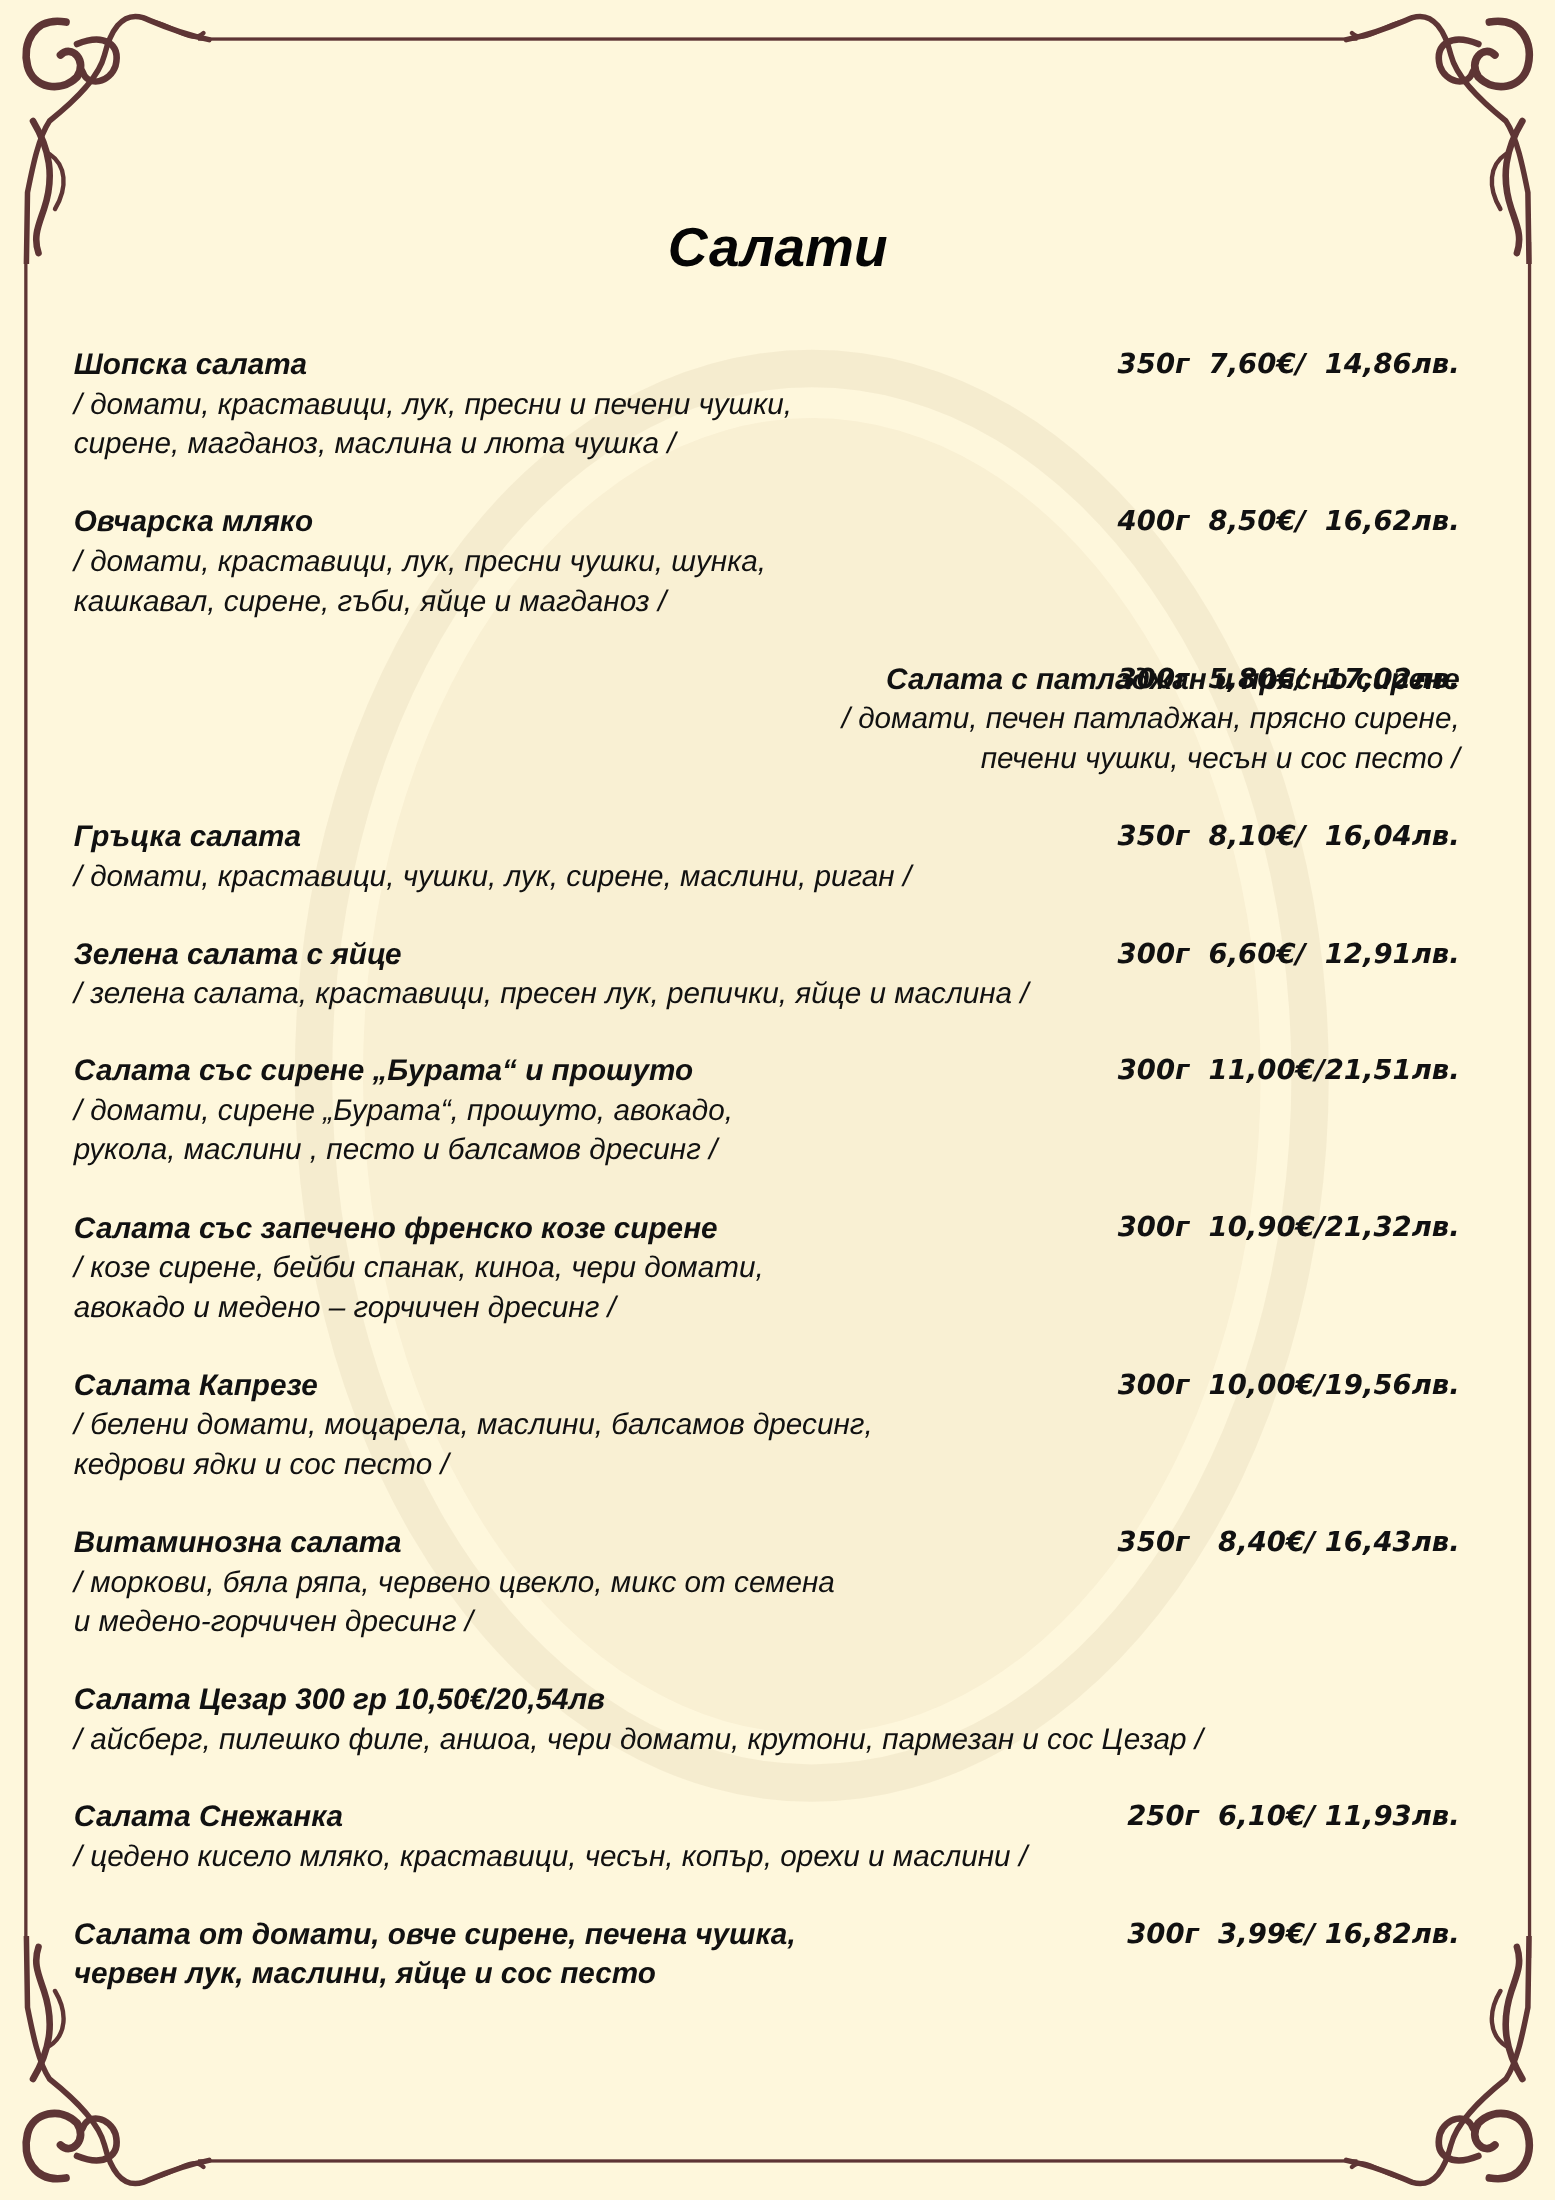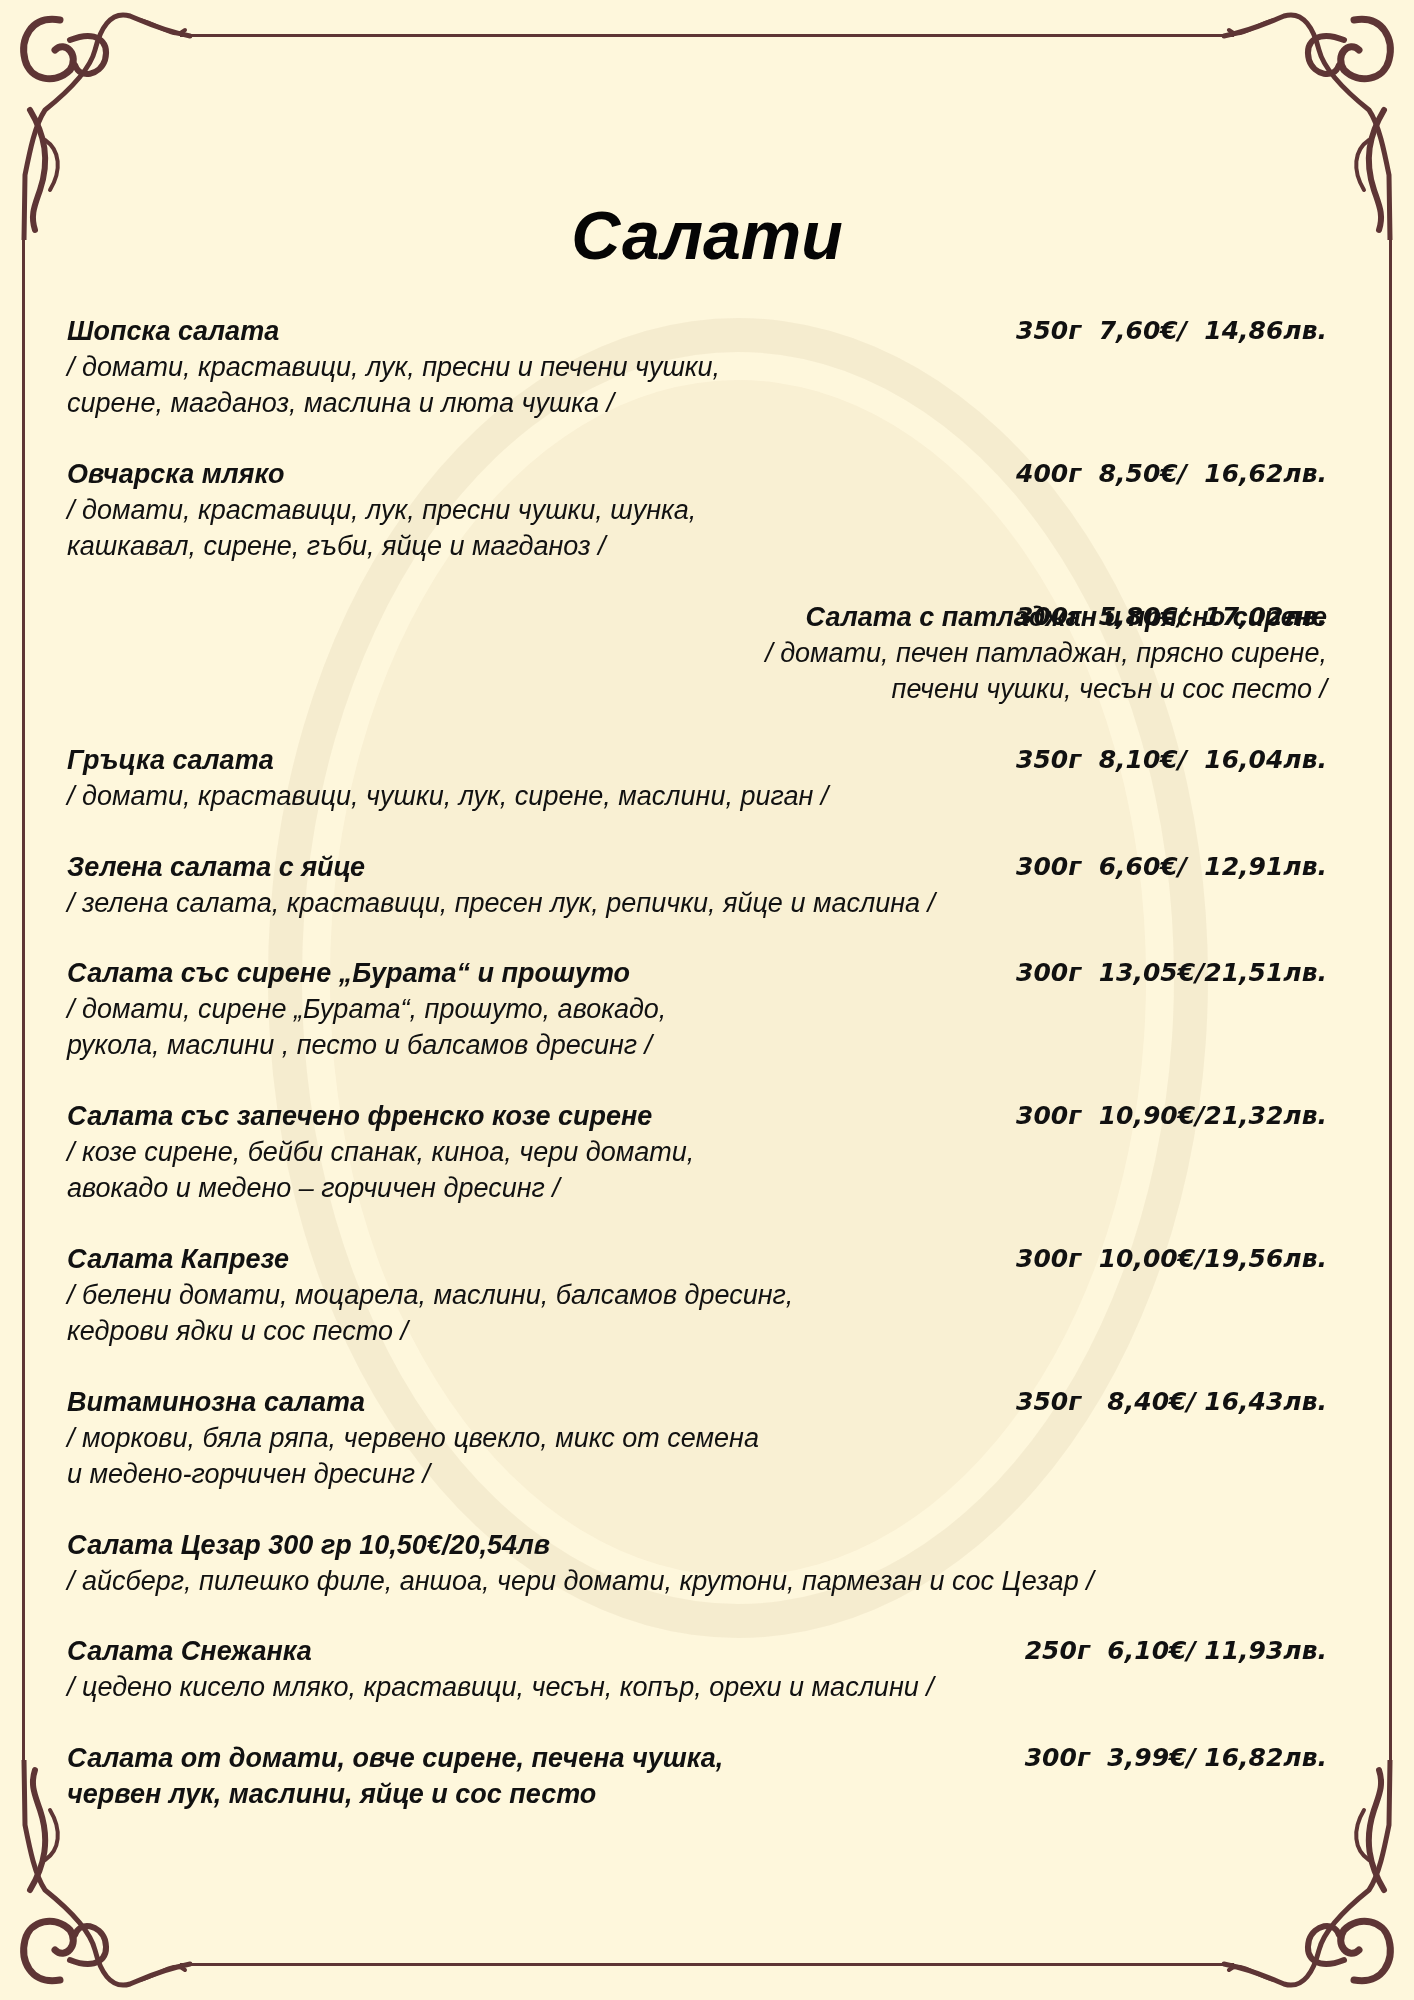"Салати" .title { font-size: 68px -> 50px }
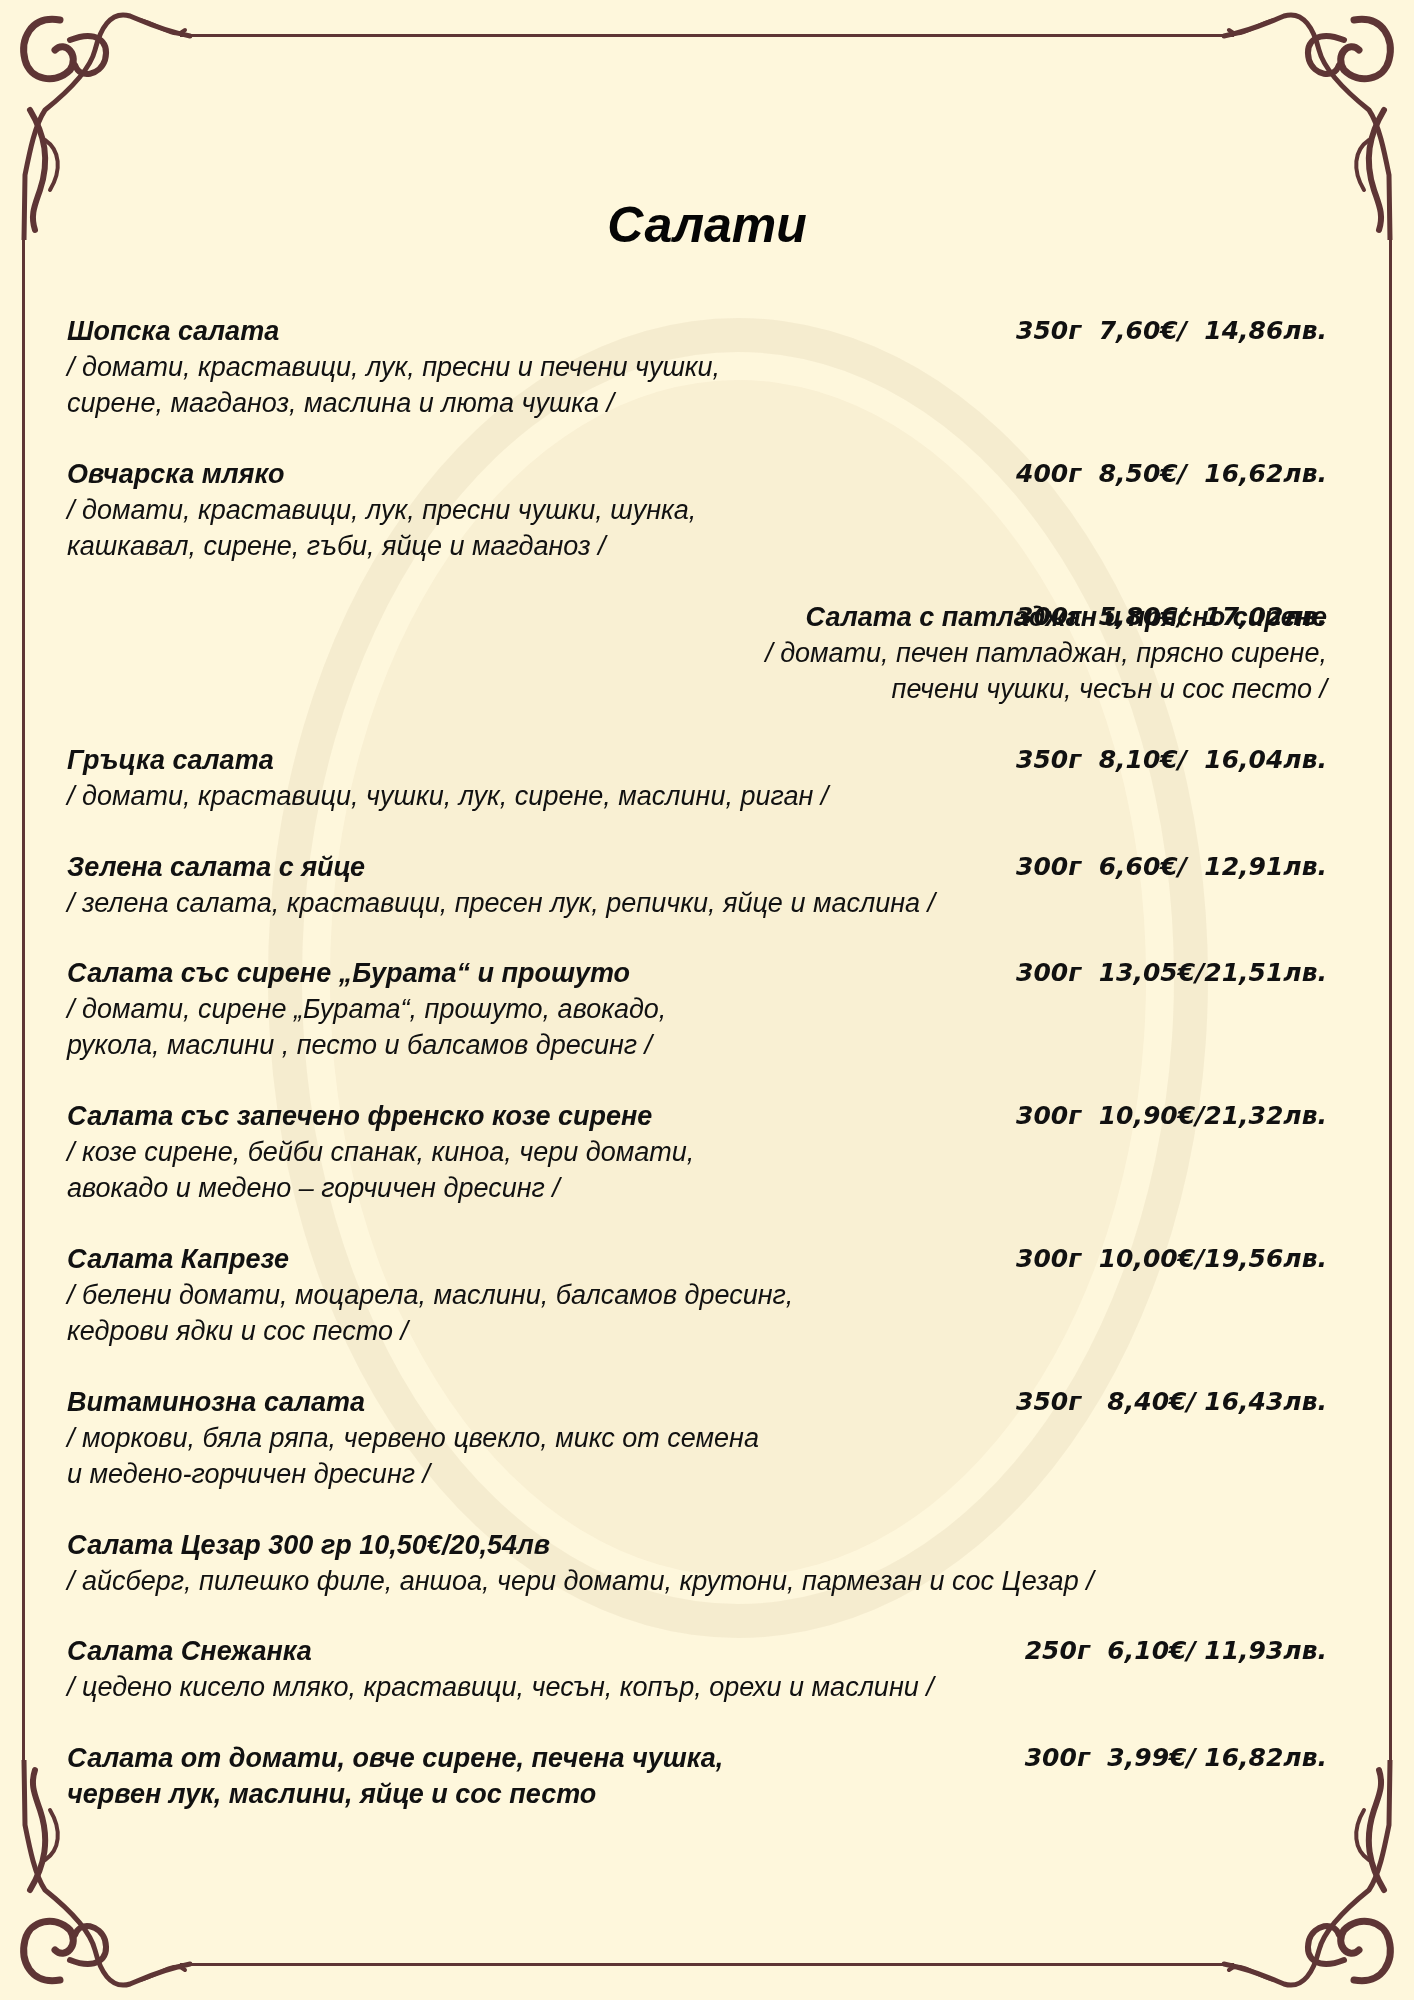"300г 13,05€/21,51лв." span.item-price { text: 13,05€/21,51лв -> 11,00€/21,51лв }
